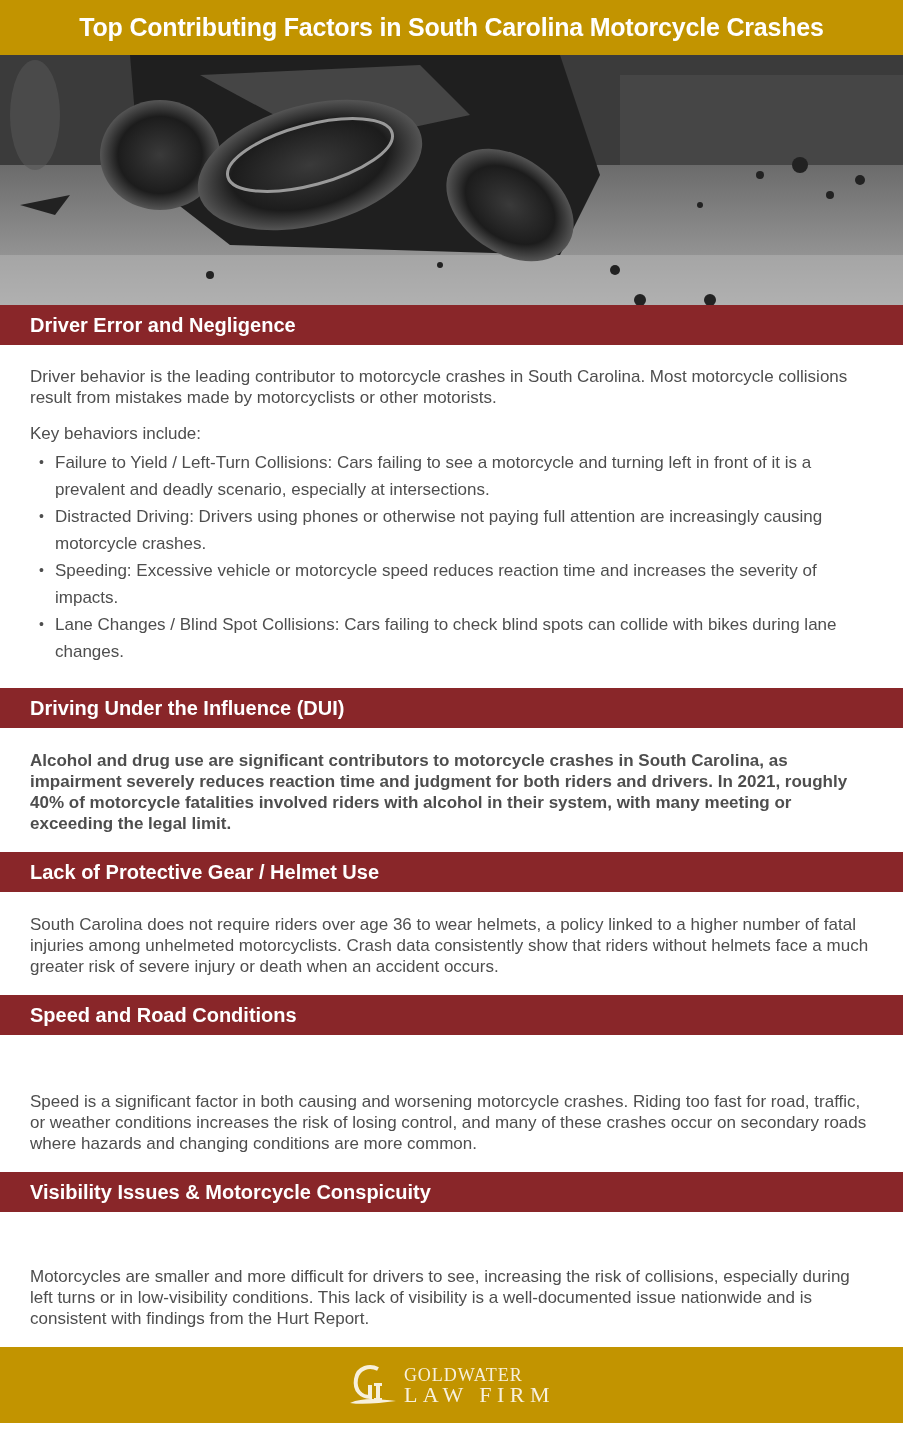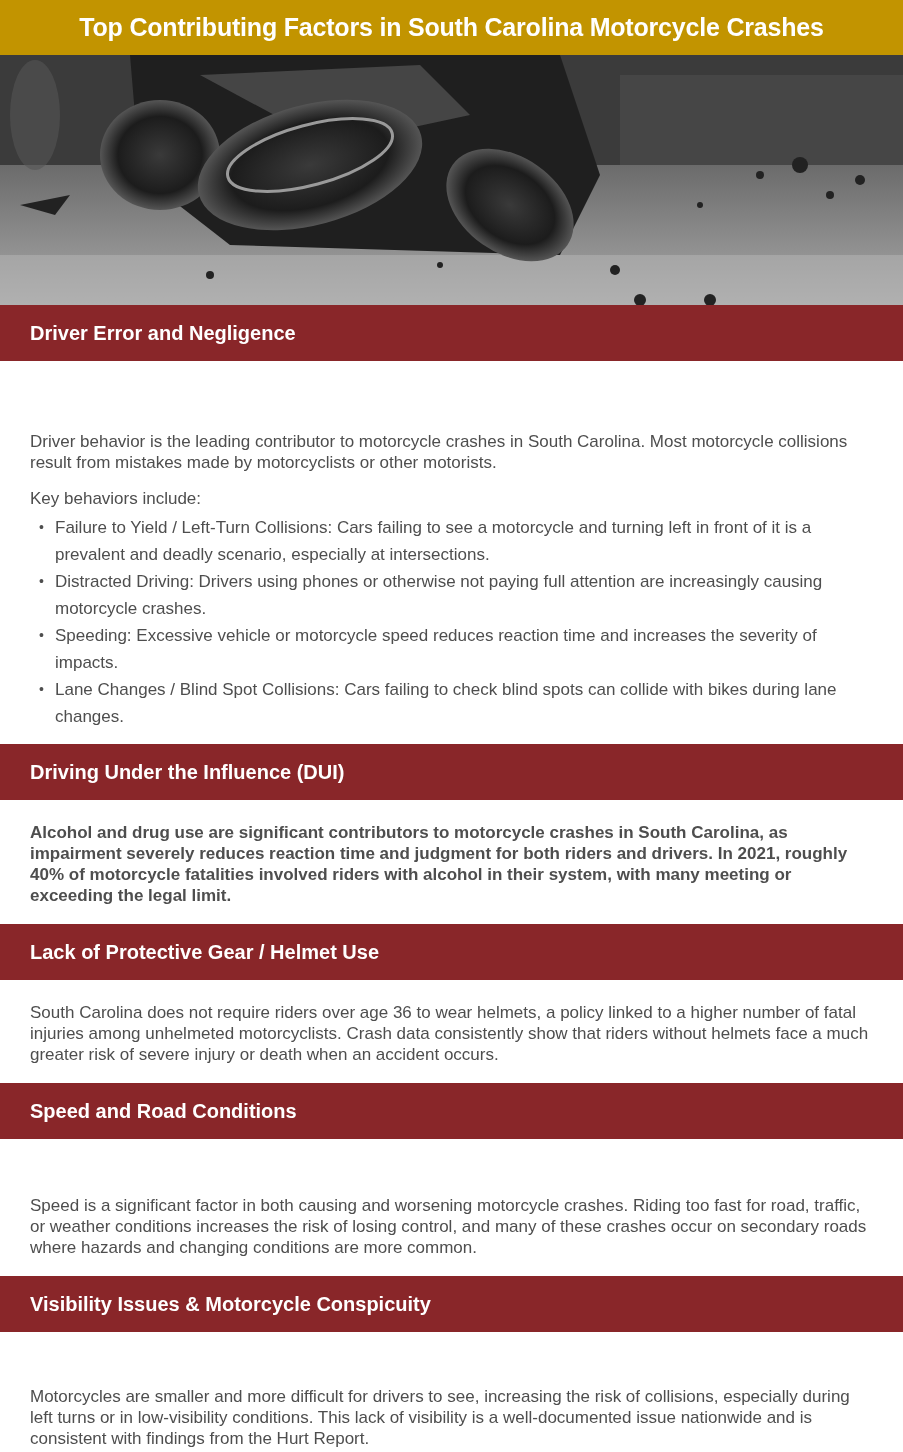"Driver Error and Negligence" .section-bar { height: 56px -> 40px }
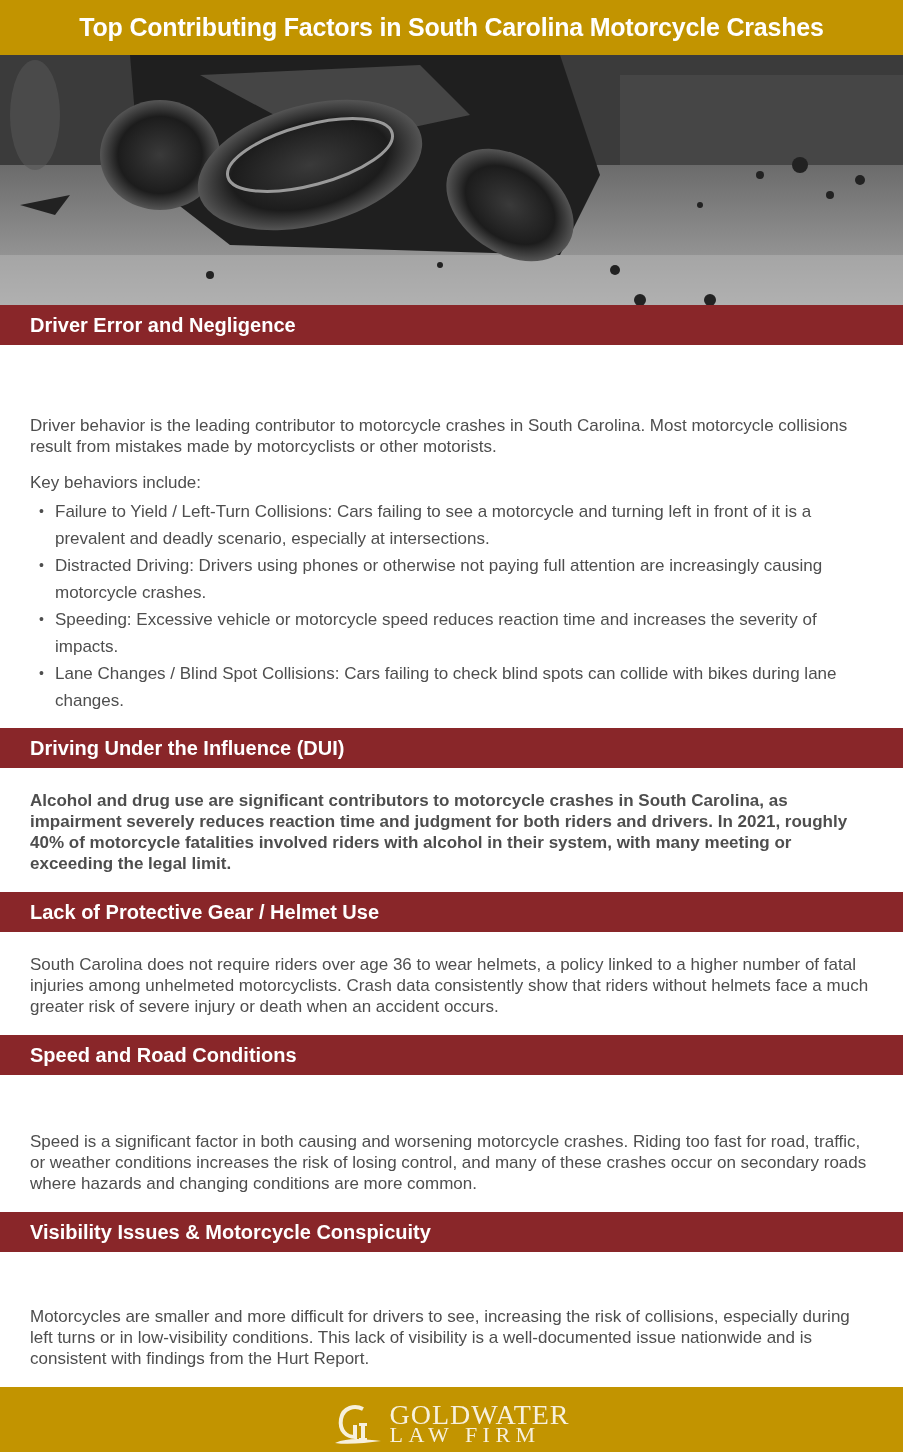"Driver behavior is the leading" .s1 { margin-top: 40px -> none; padding-top: 30px -> 21px }
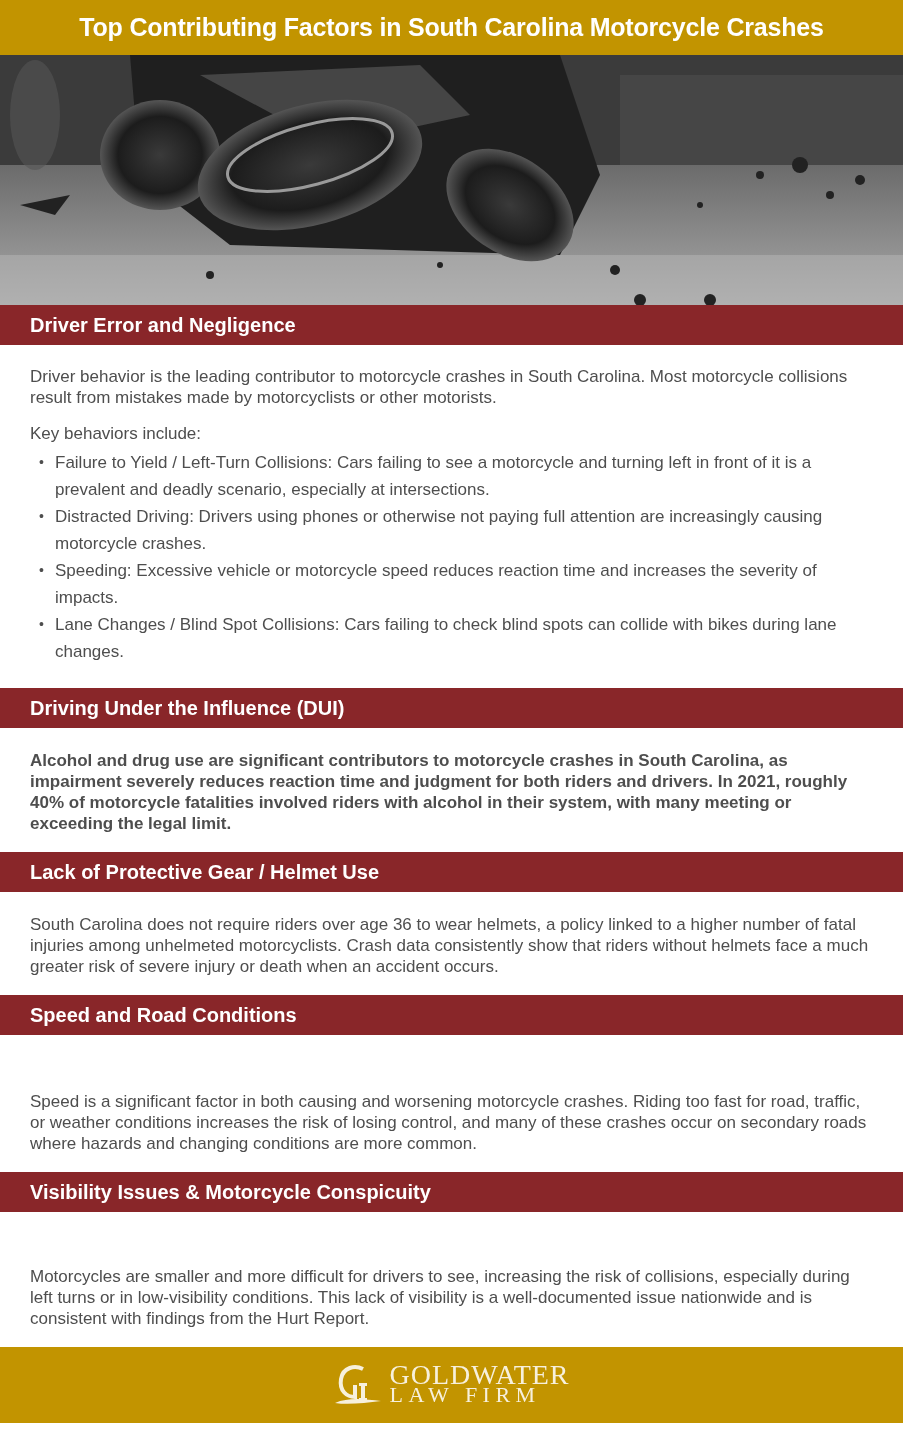"GOLDWATER" .logo-text .l1 { font-size: 28px -> 18px }
